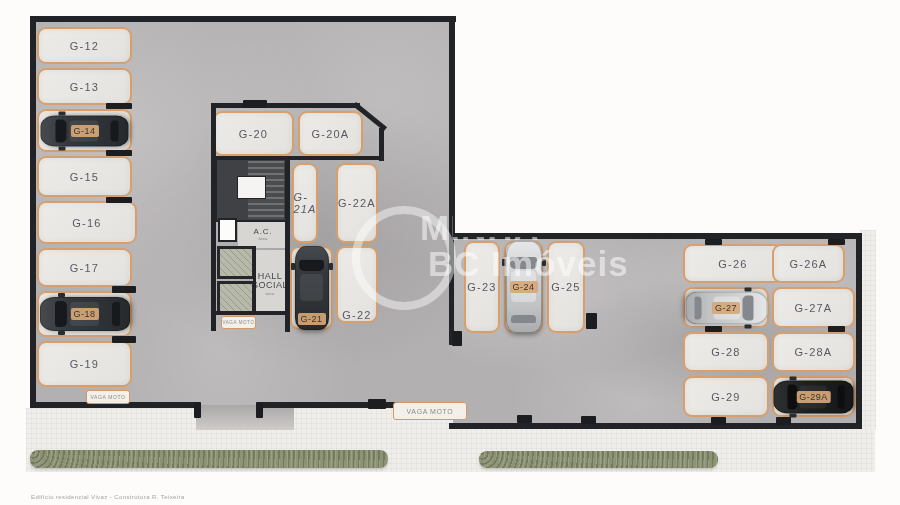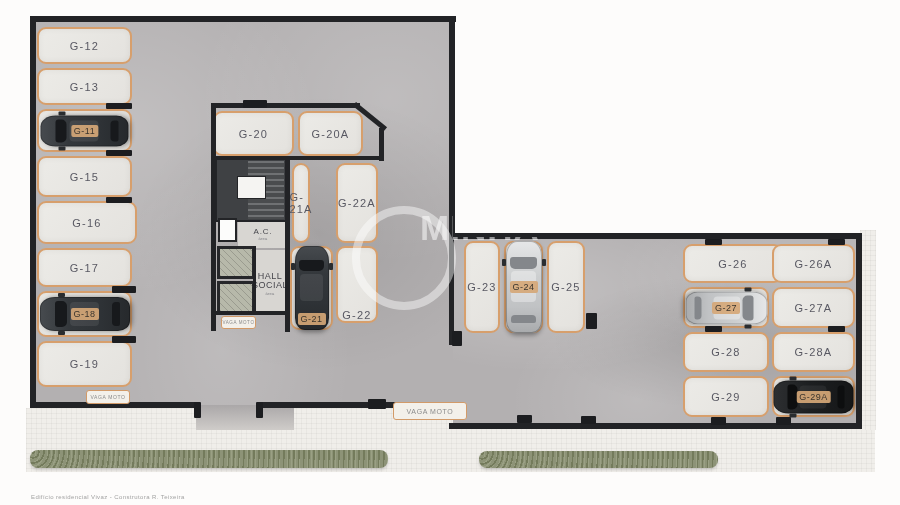"G-11" span.car-badge { text: G-11 -> G-14 }
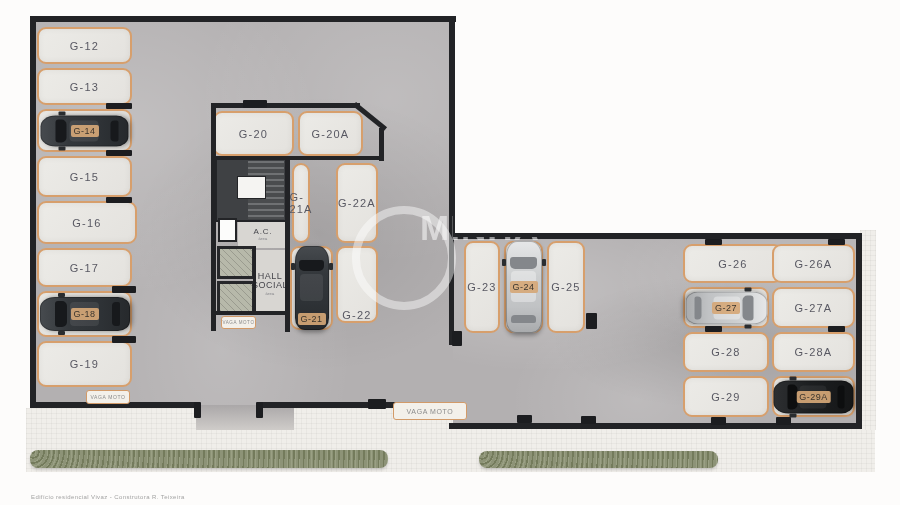"G-21A" div.space { font-style: none -> italic; width: 18px -> 26px }
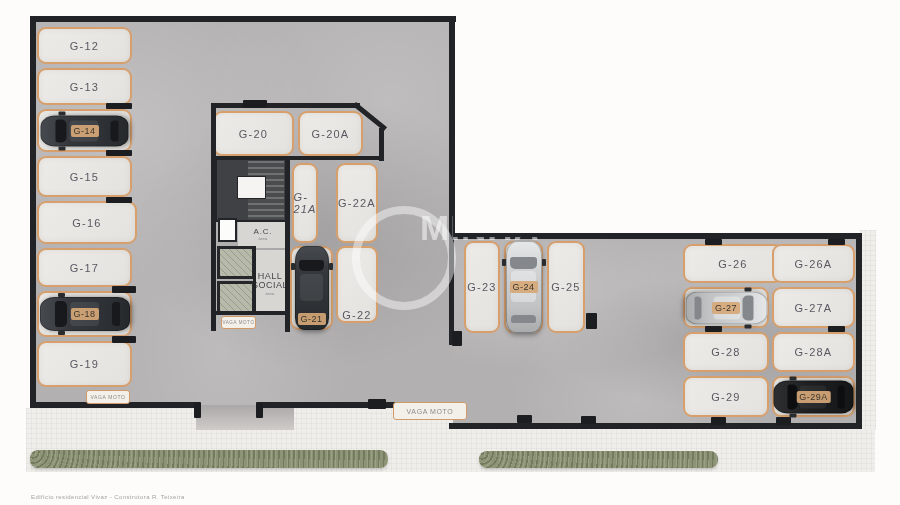"BC Imóveis" span.wm-text { html: none -> <span>BC Imóveis</span> }
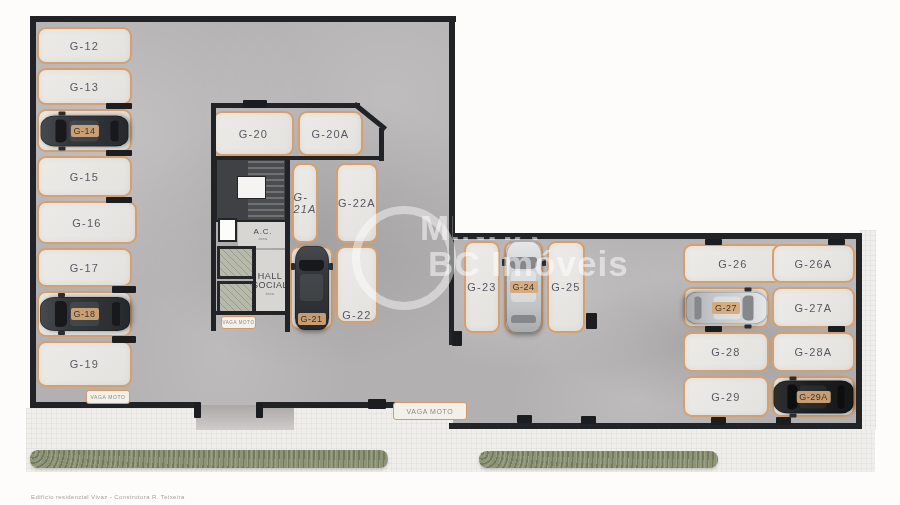"G-26A" div.space { width: 83px -> 73px }
